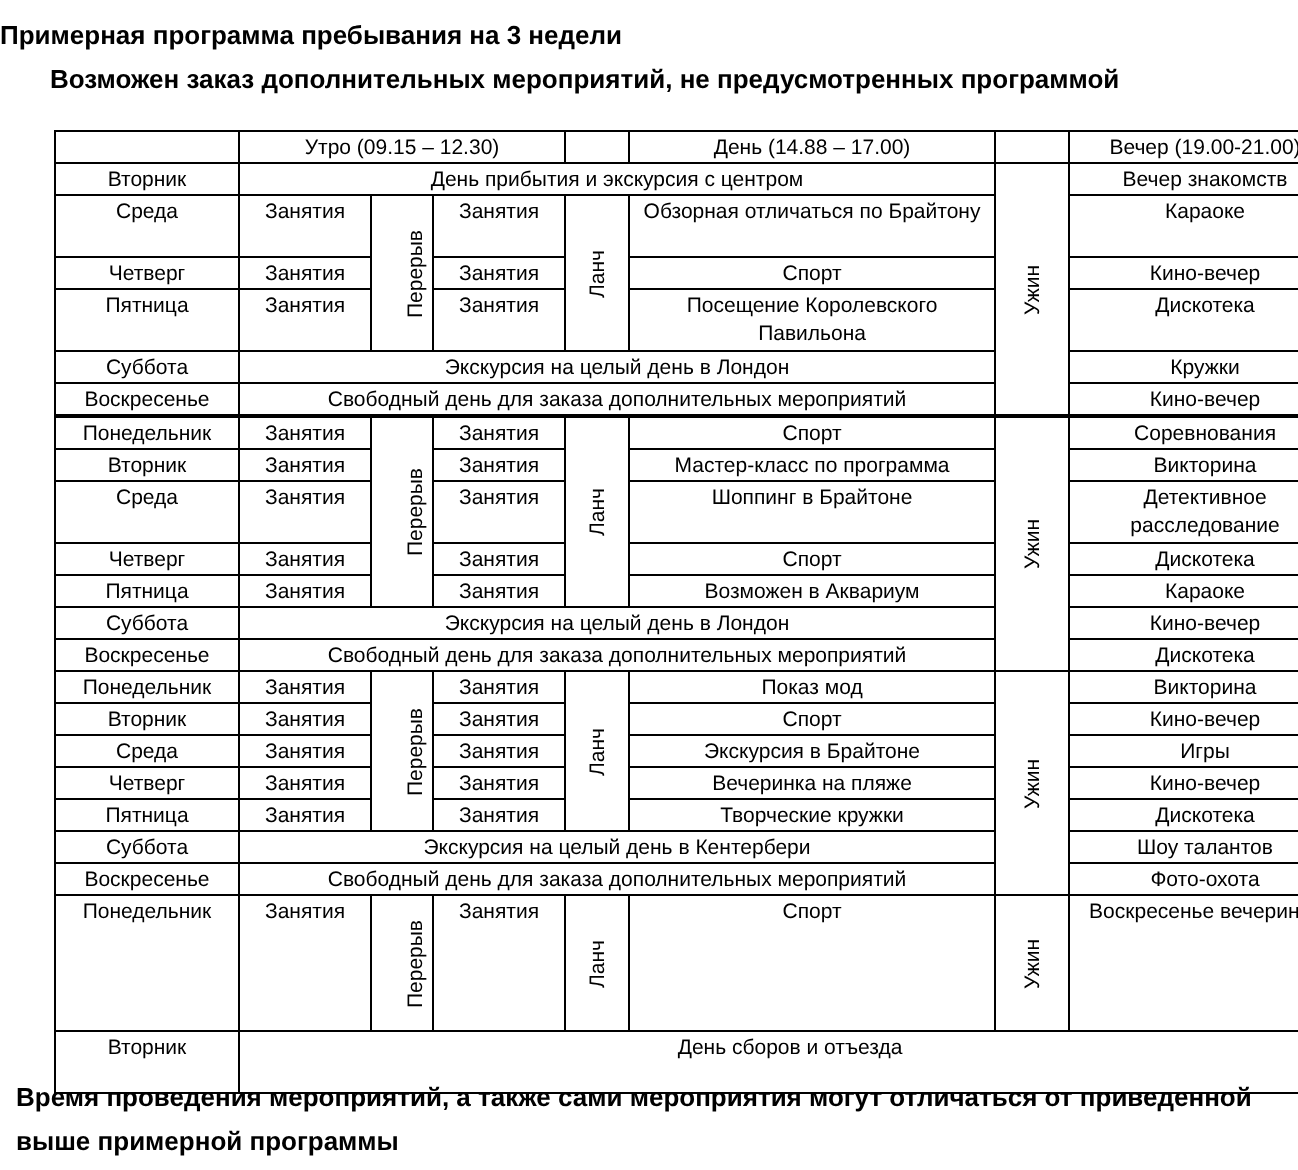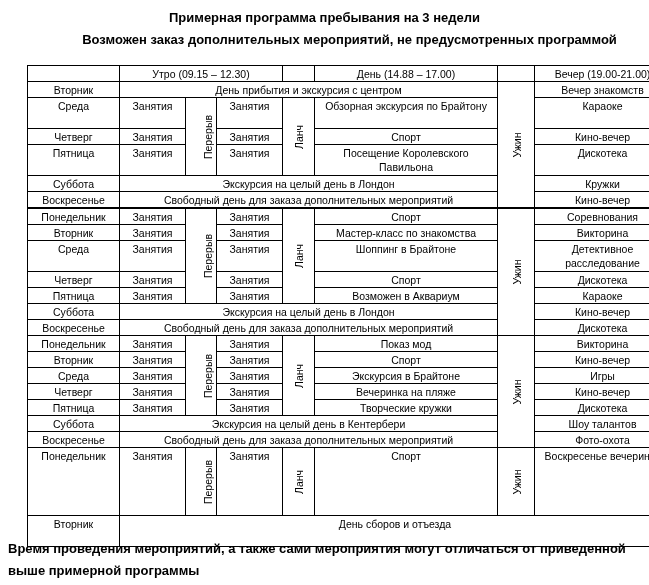"Примерная программа пребывания на 3" .title { text-align: center -> left }
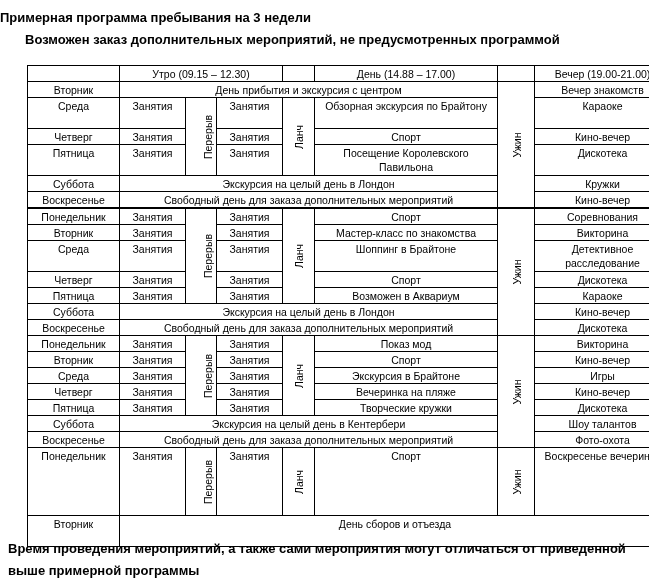"Обзорная экскурсия по Брайтону" td { text: экскурсия -> отличаться }
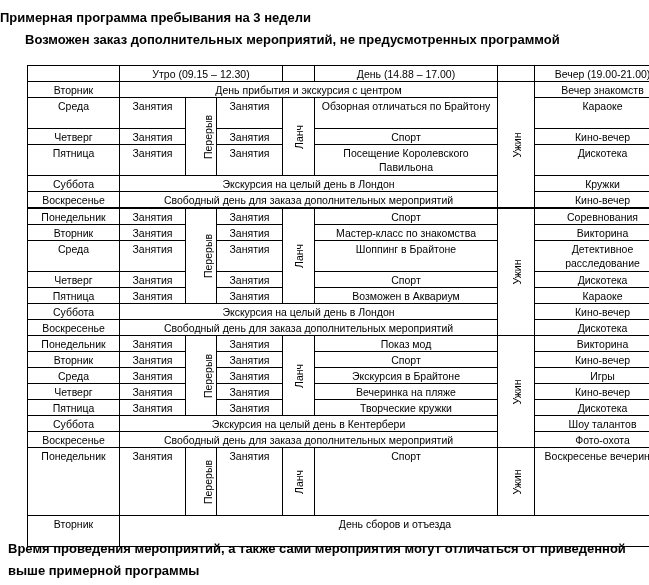"Мастер-класс по знакомства" td { text: знакомства -> программа }
